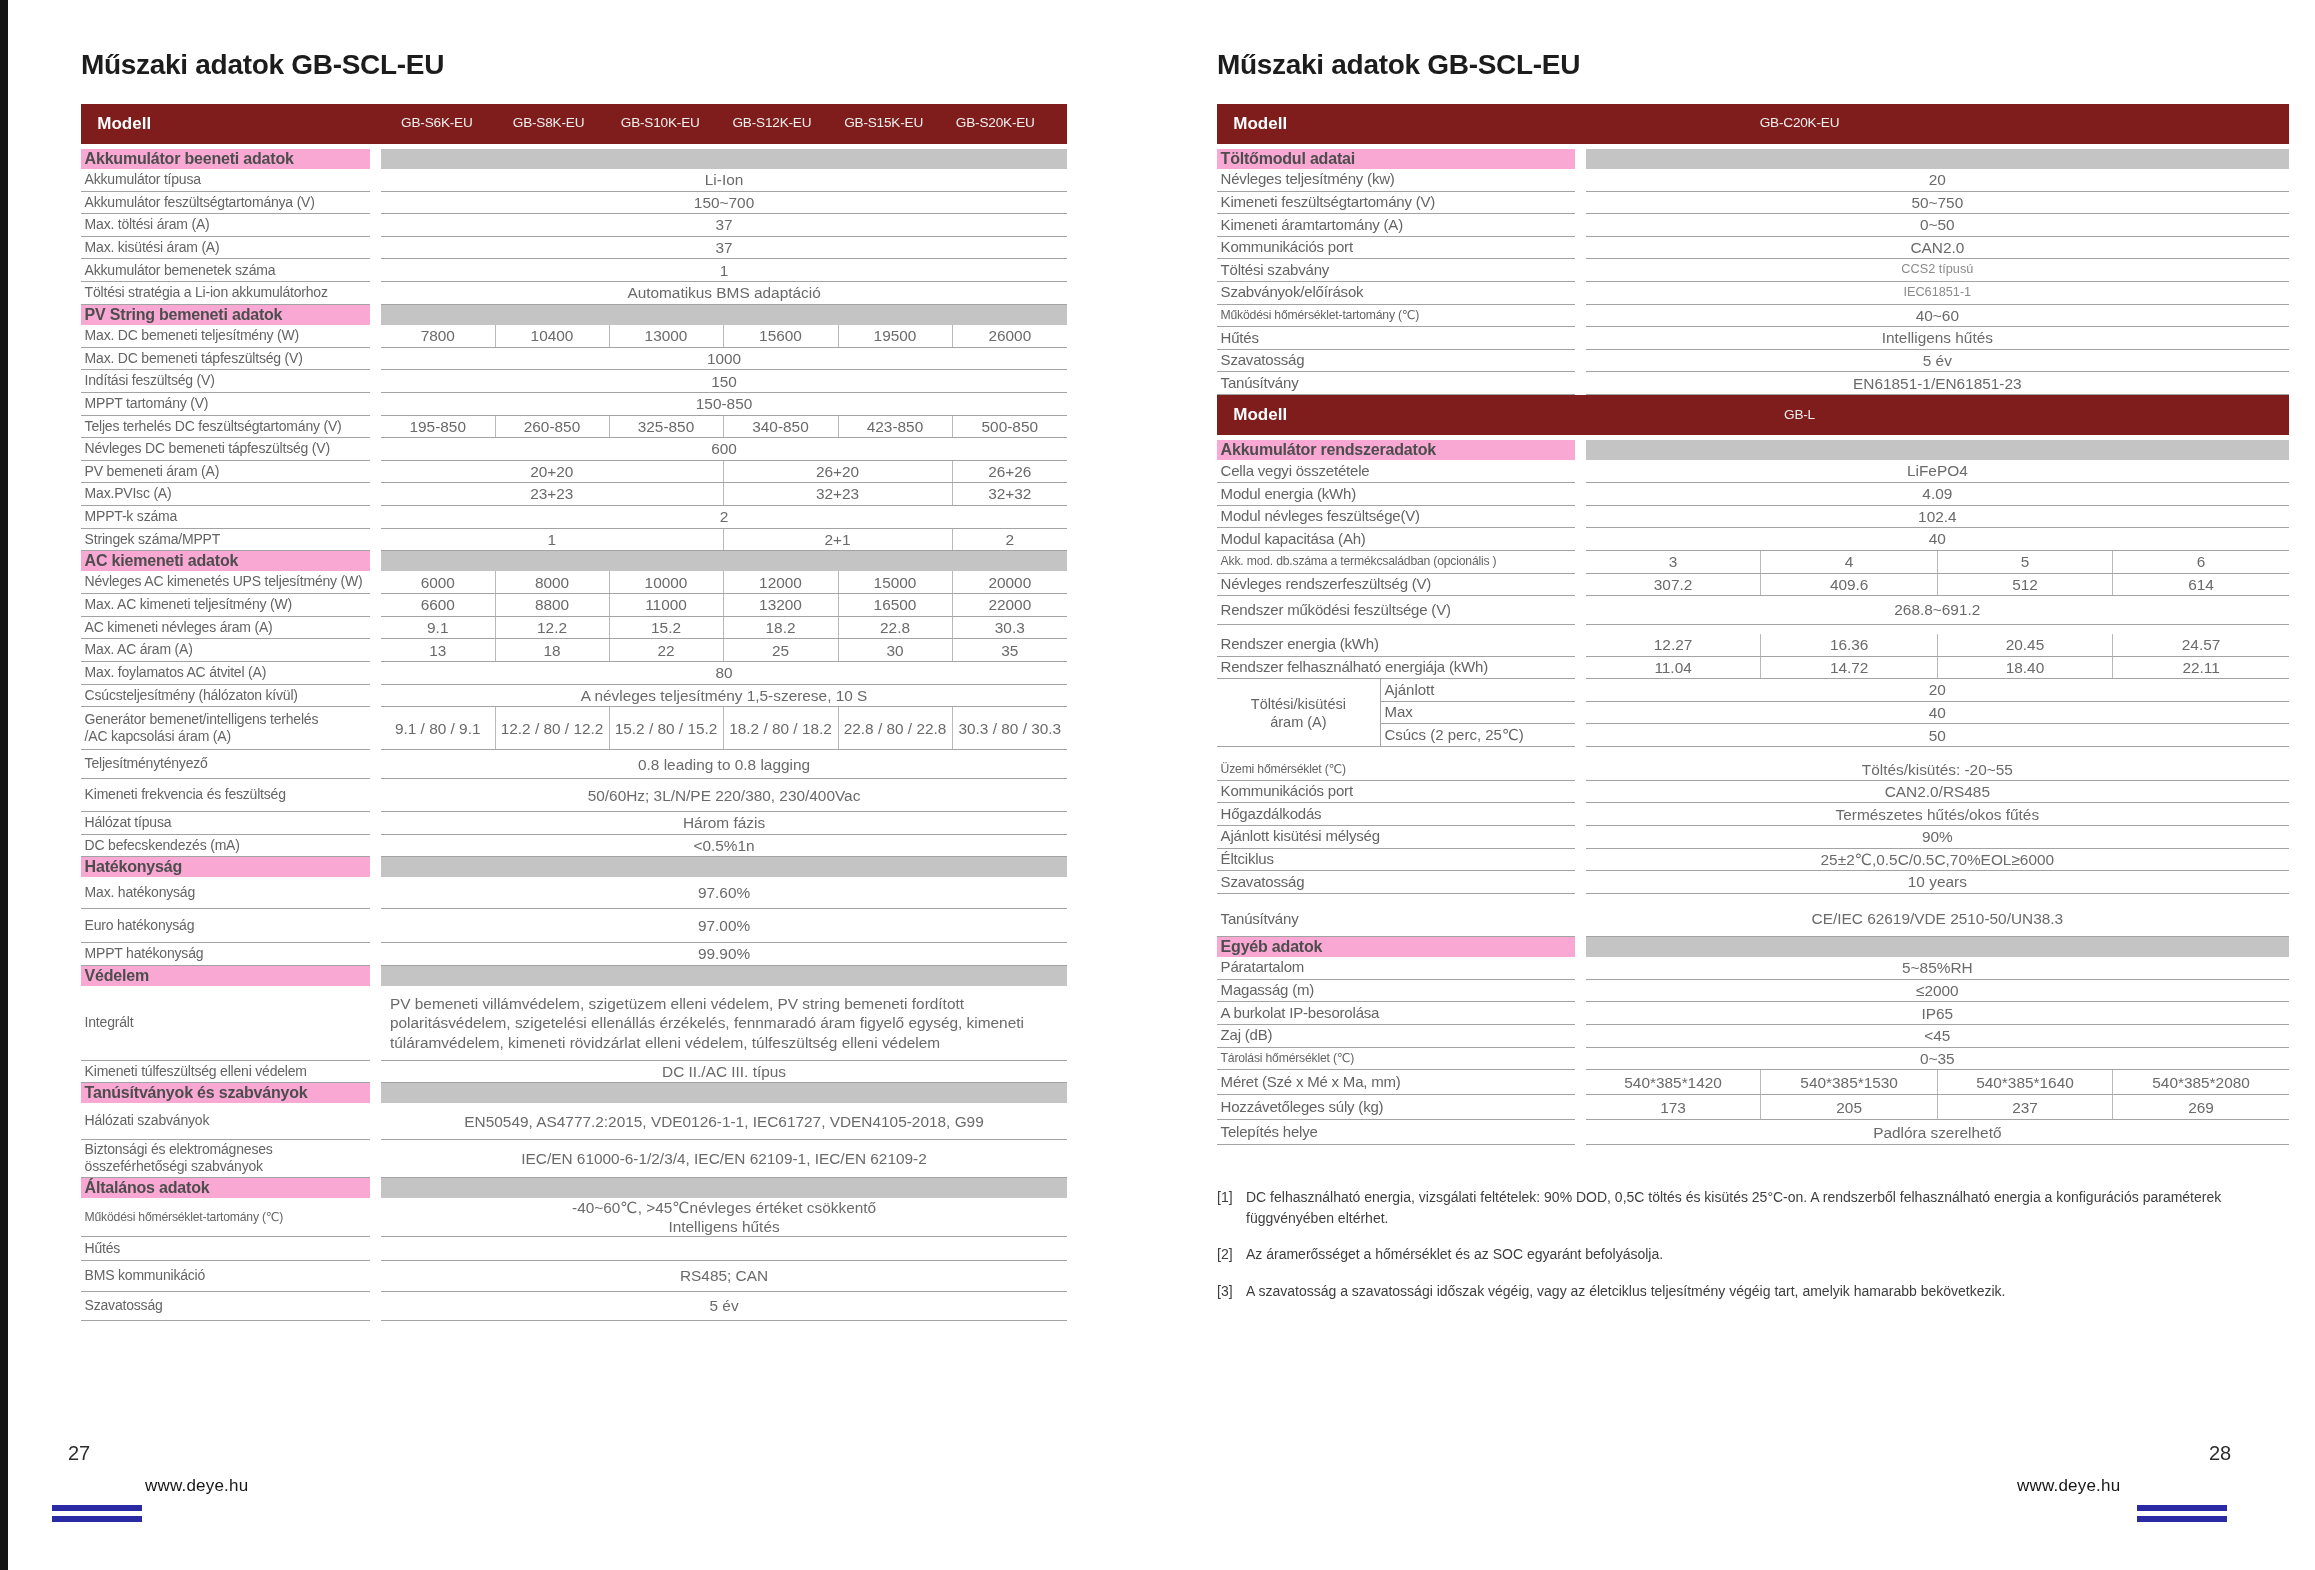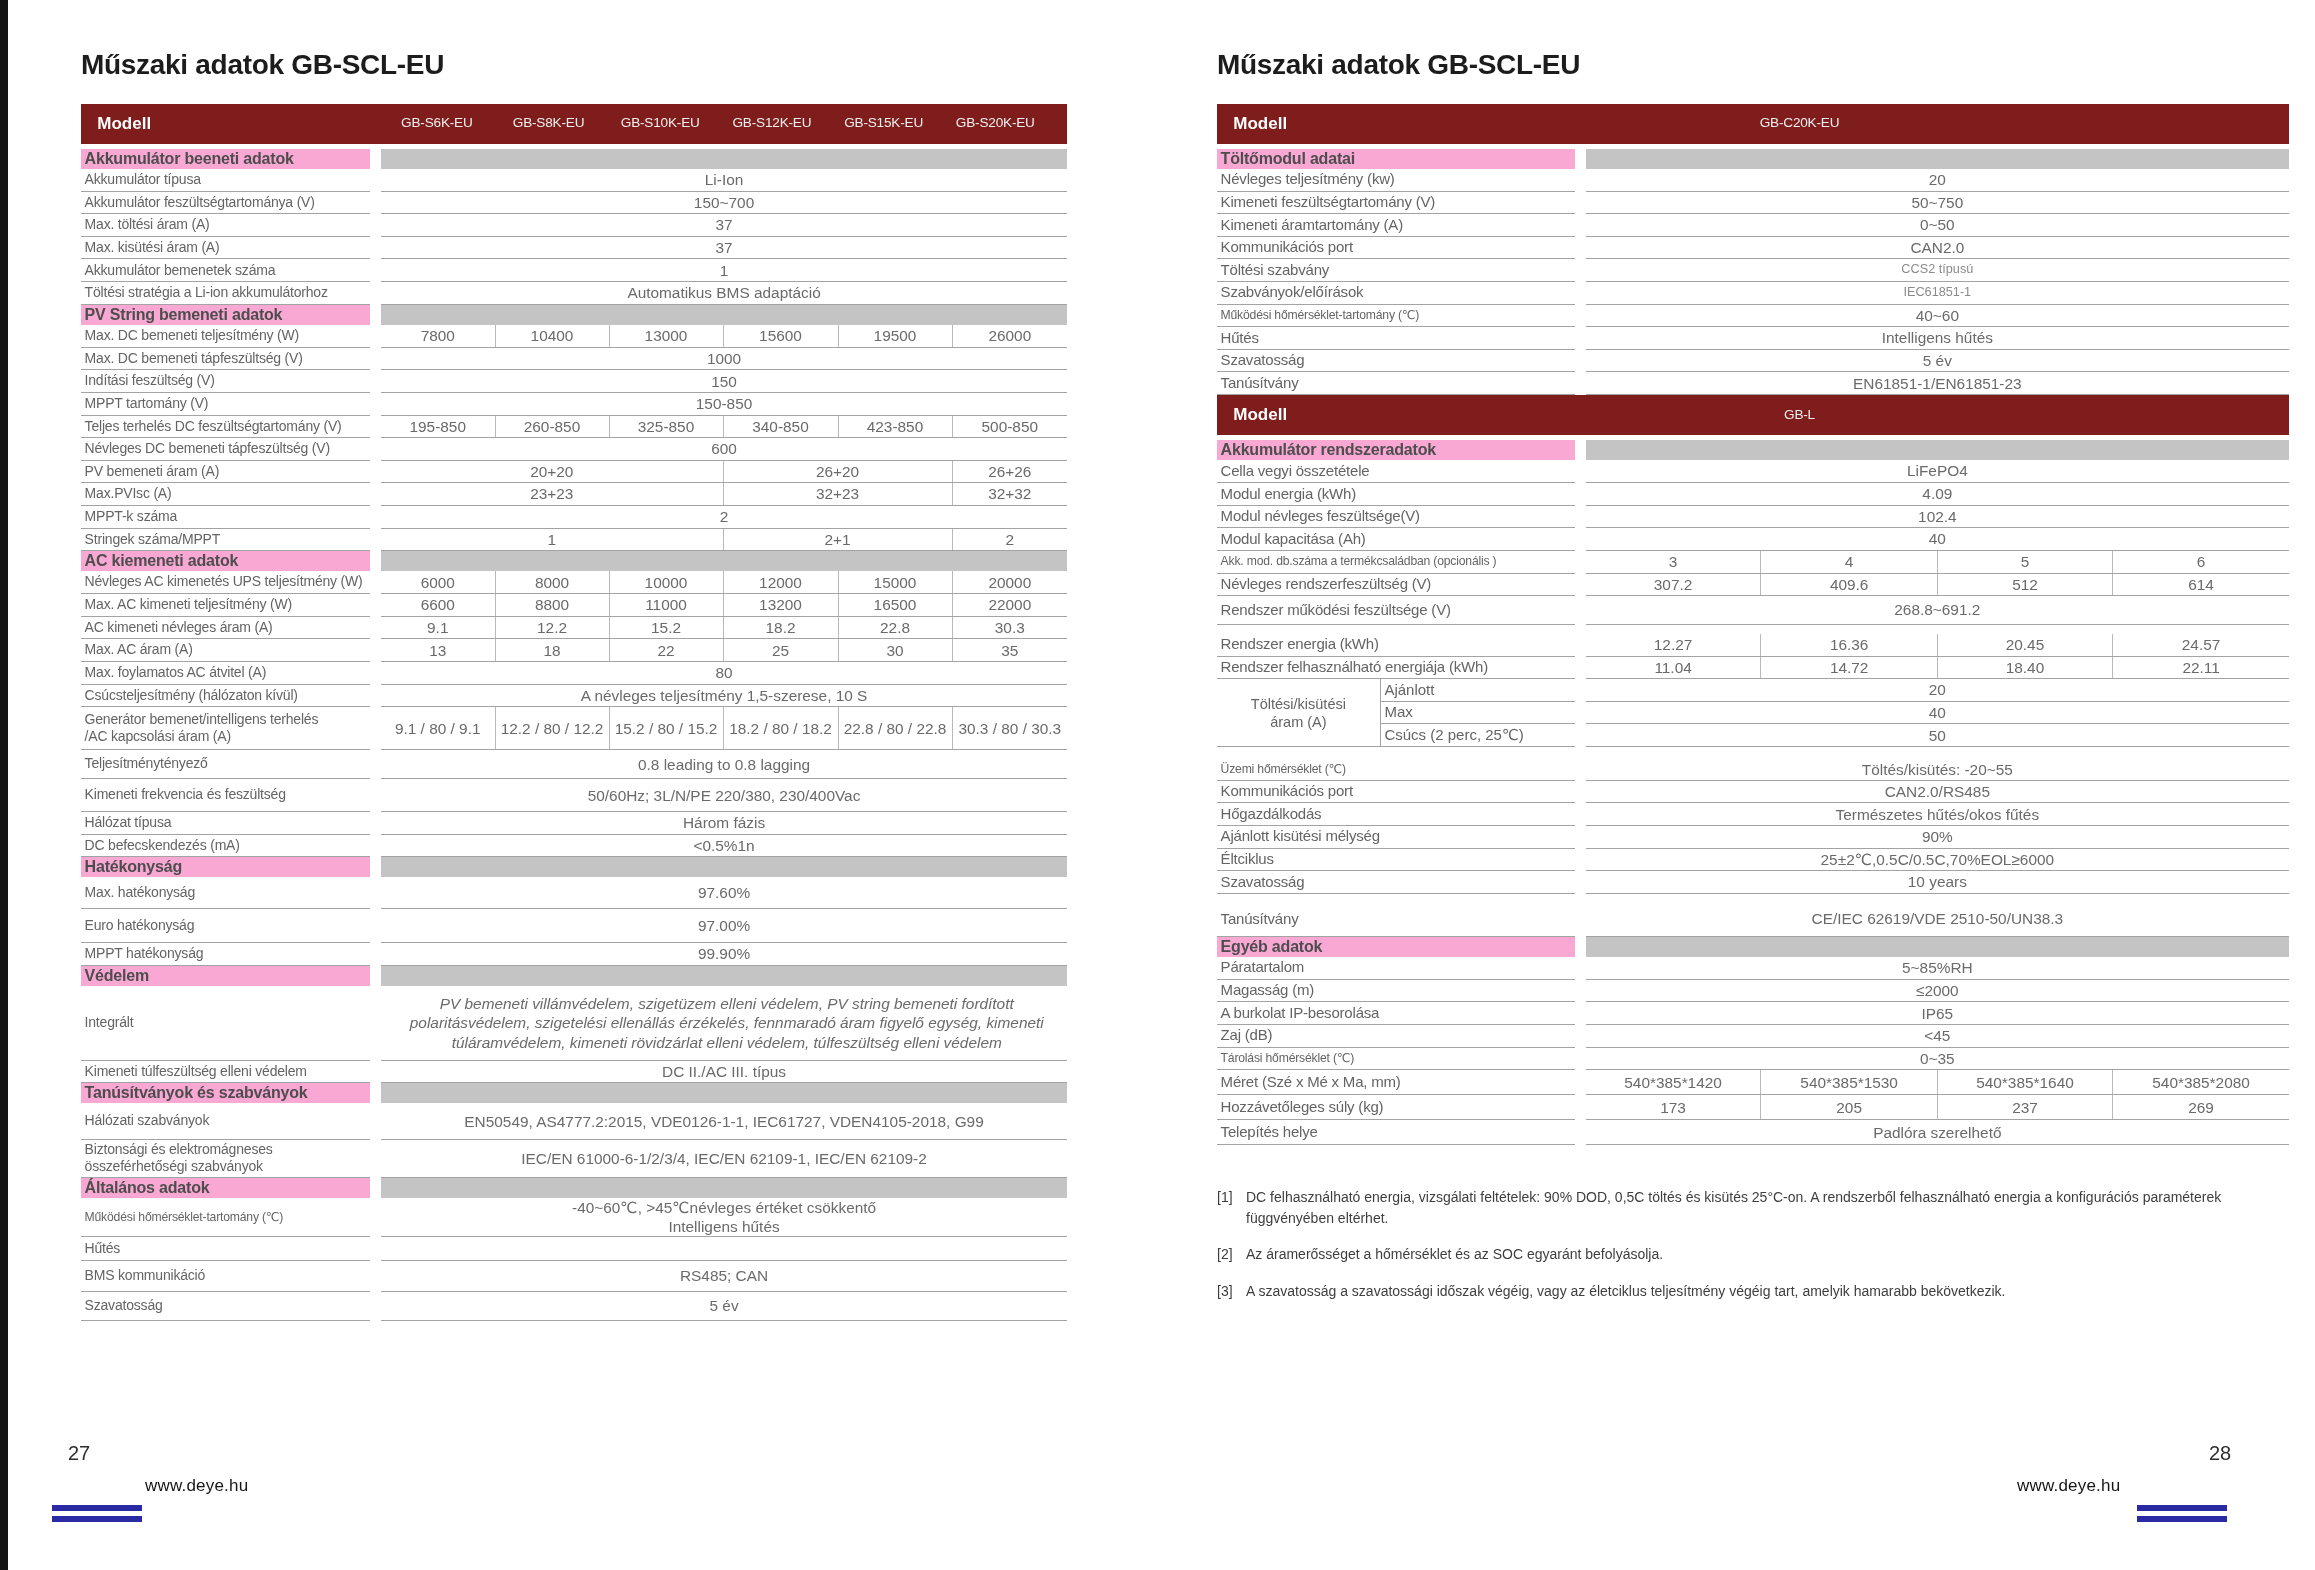"PV bemeneti villámvédelem, szigetüzem" td.val.vleft { font-style: italic -> none; text-align: center -> left }
